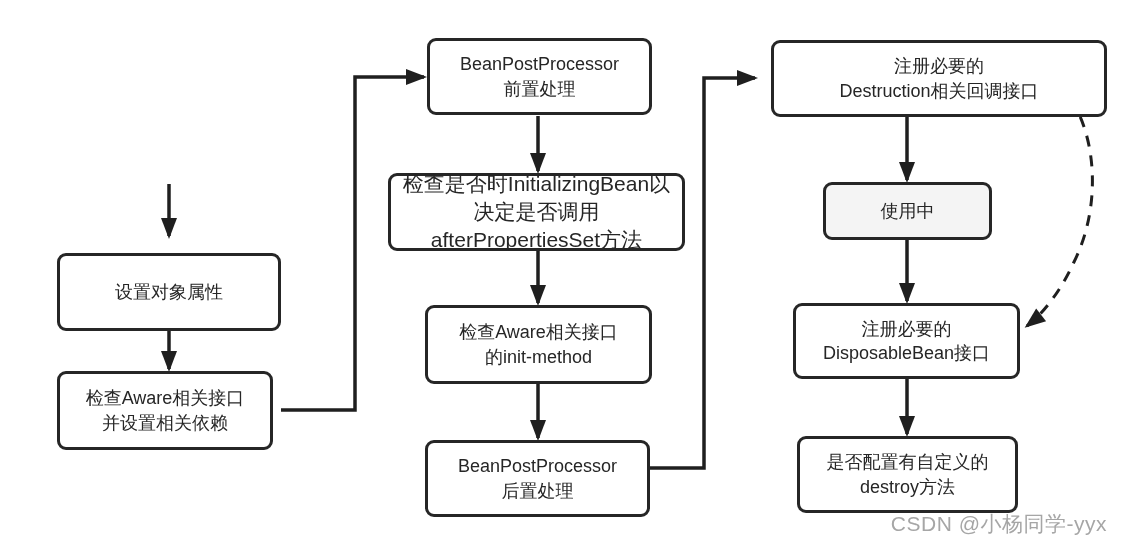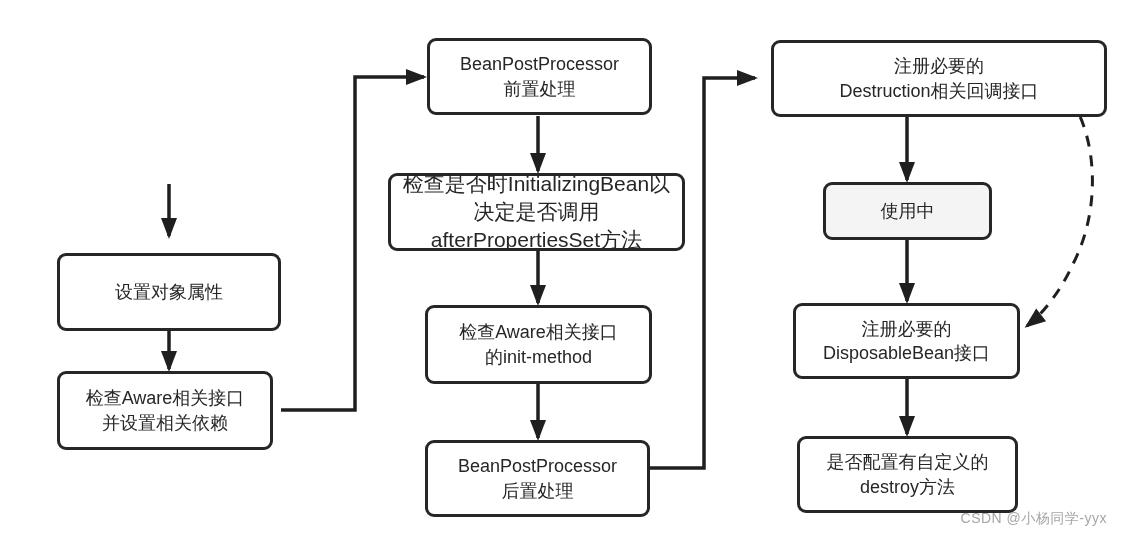"CSDN @小杨同学-yyx" .watermark { font-size: 14px -> 21px }
